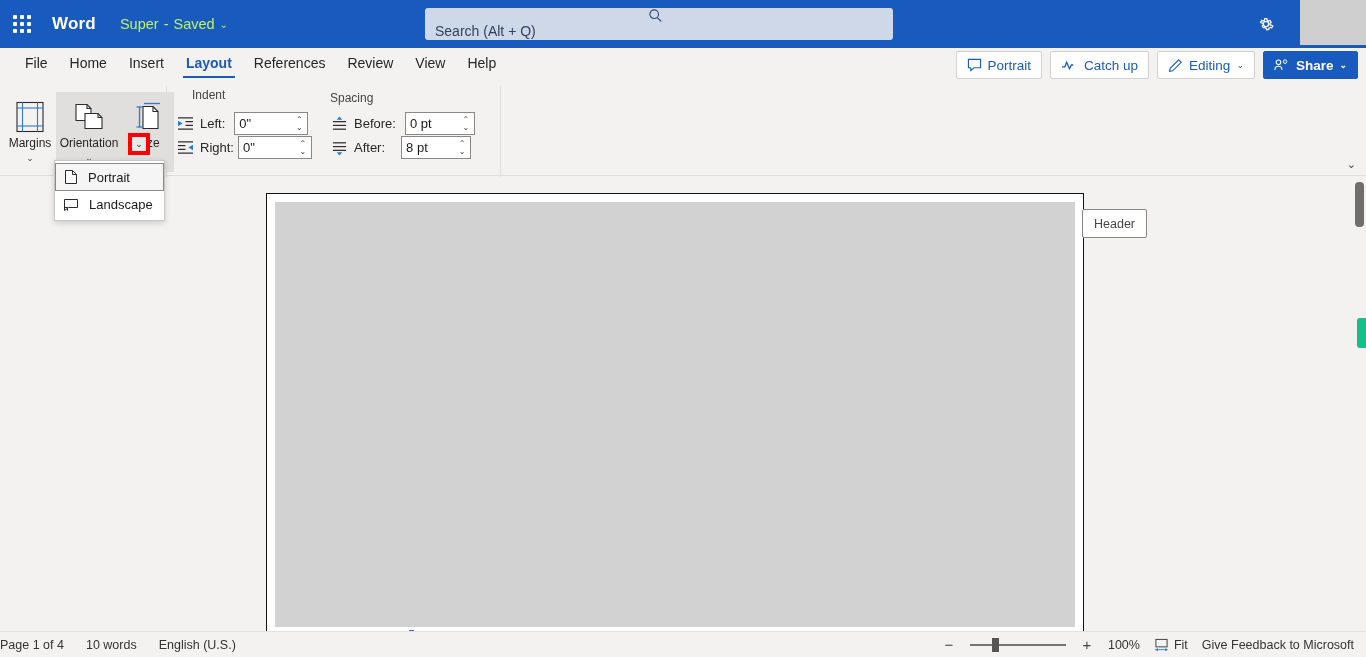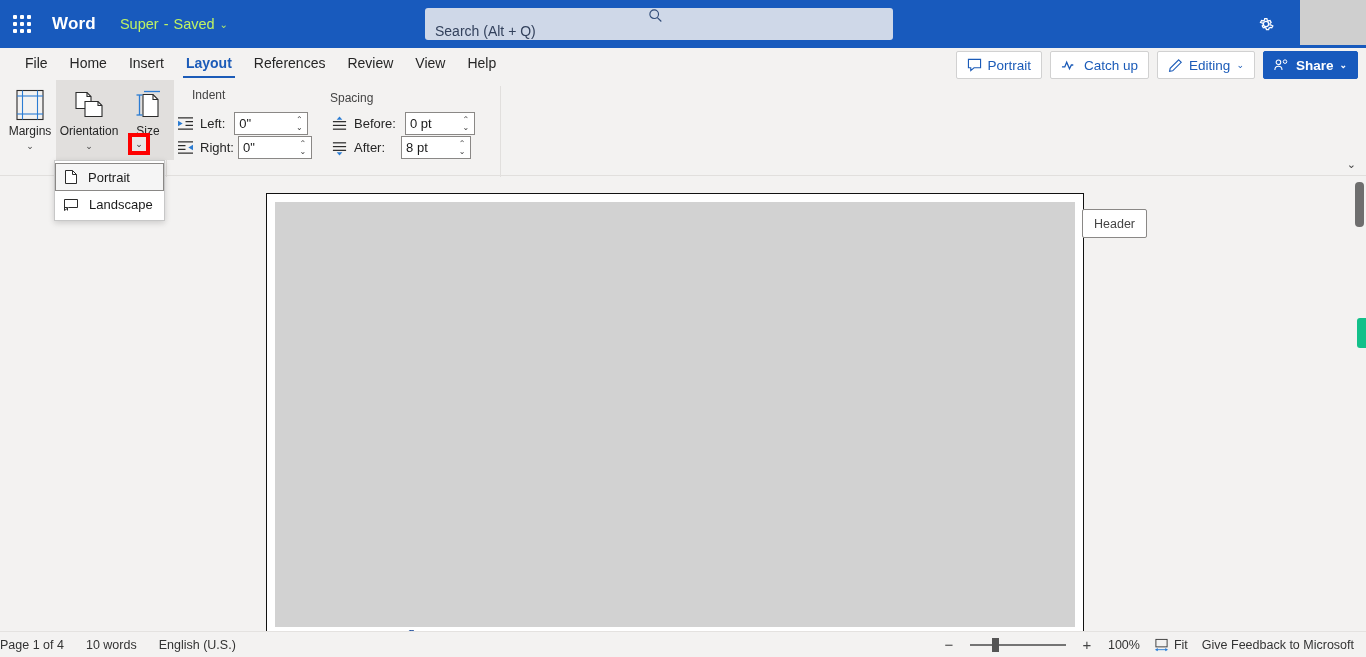"Margins" .grp-pagesetup { top: 0px -> 12px }
